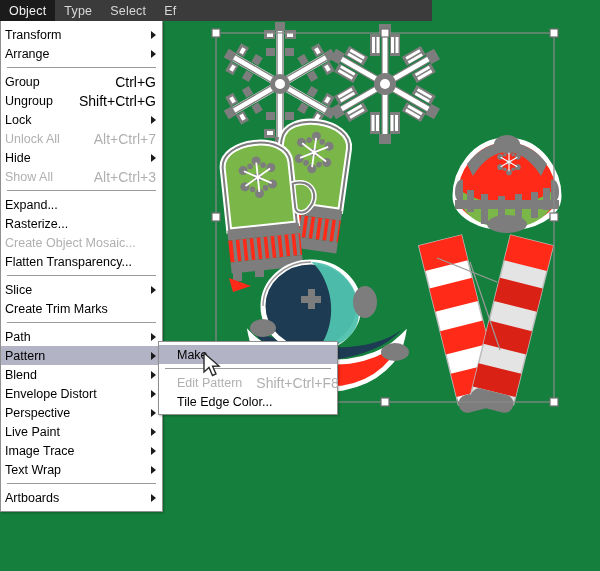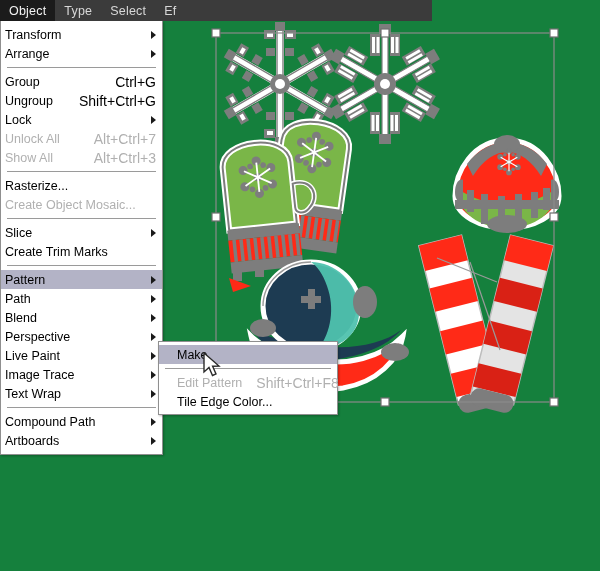"Hide" div.mi { html: none -> <div> <span>Hide</span> <span></span> </div> }
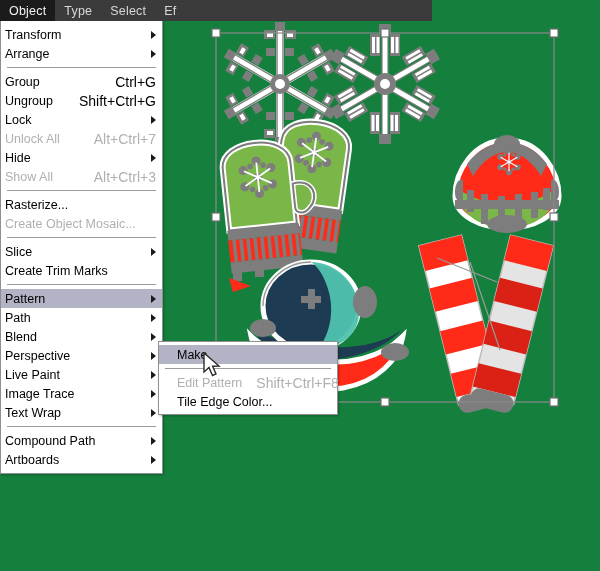"Expand..." div.mi { html: none -> <div> <span>Expand...</span> </div> }
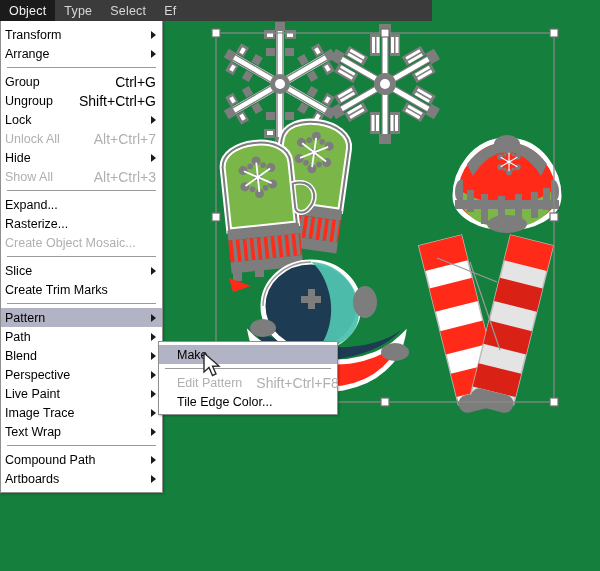"Flatten Transparency..." div.mi { html: none -> <div> <span>Flatten Transparency...</span> </div> }
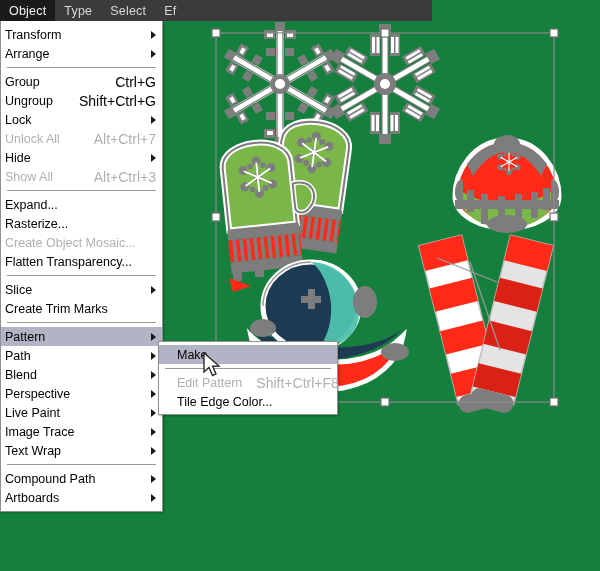"Pattern" div.mi { order: before "Path" -> after "Path" }
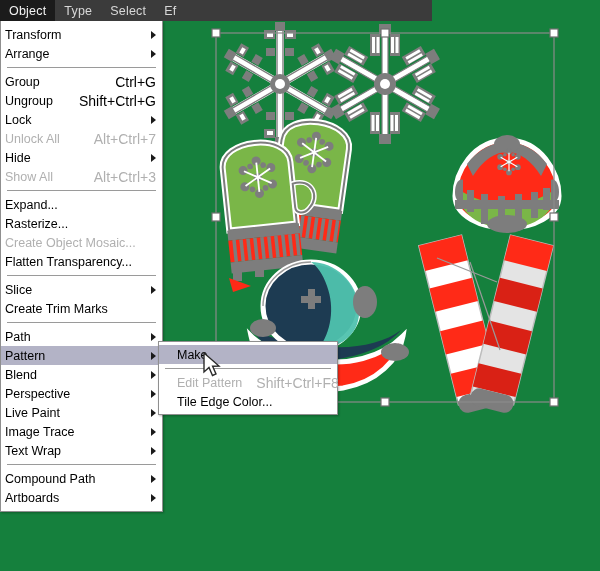"Envelope Distort" div.mi { html: none -> <div> <span>Envelope Distort</span> <span></span> </div> }
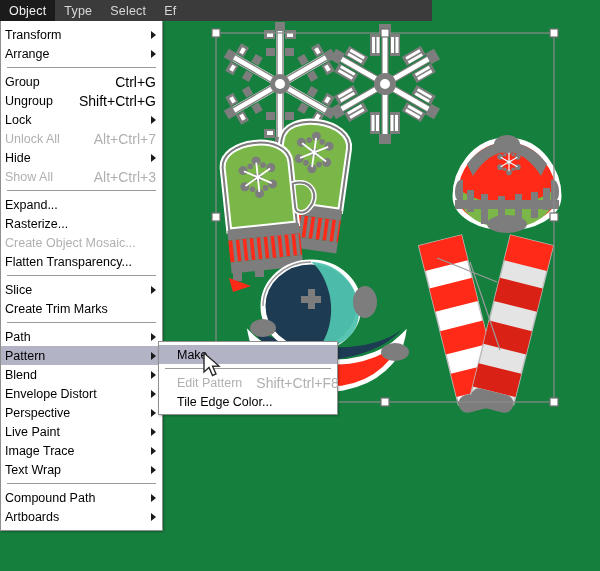"Compound Path" div.mi { html: <div> <span>Compound Path</span> <span></span> </div> -> none }
